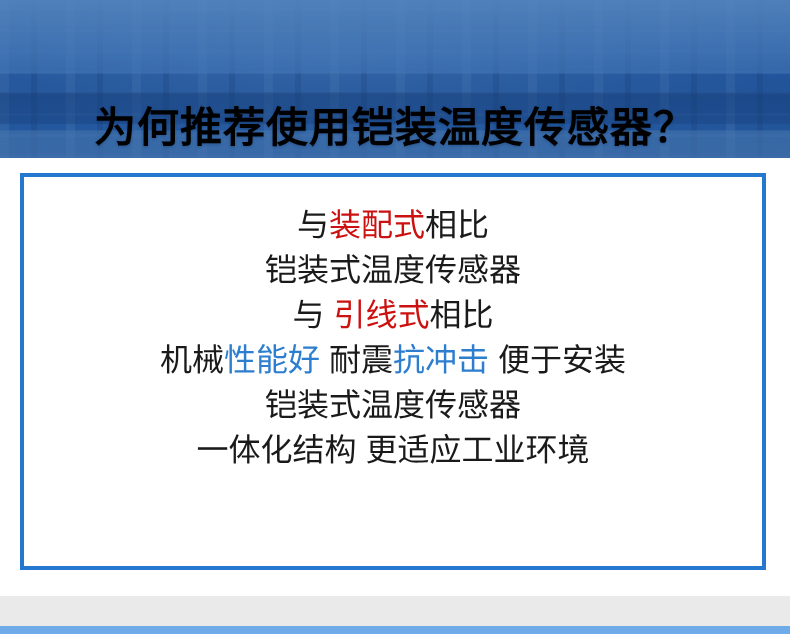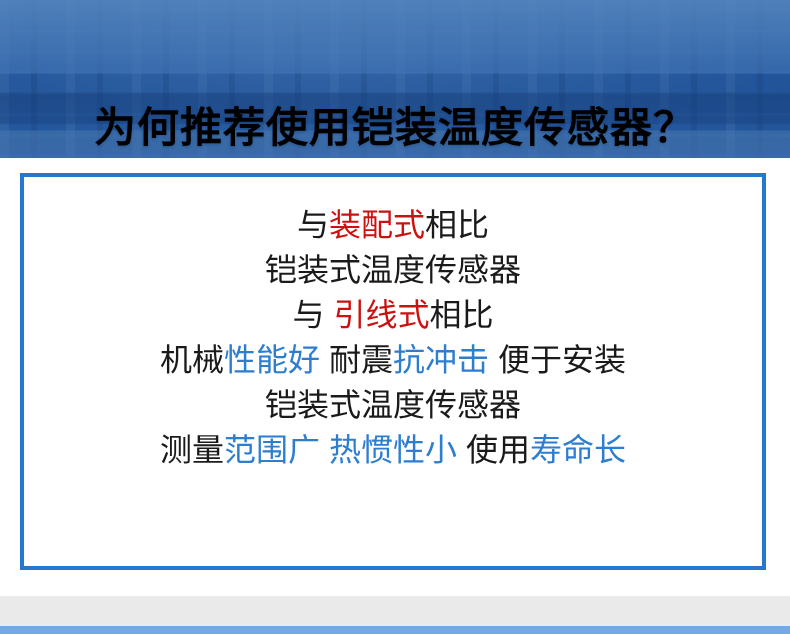"一体化结构 更适应工业环境" div.line { html: none -> <div><span>一体化结构 更适应工业环境</span></div> }
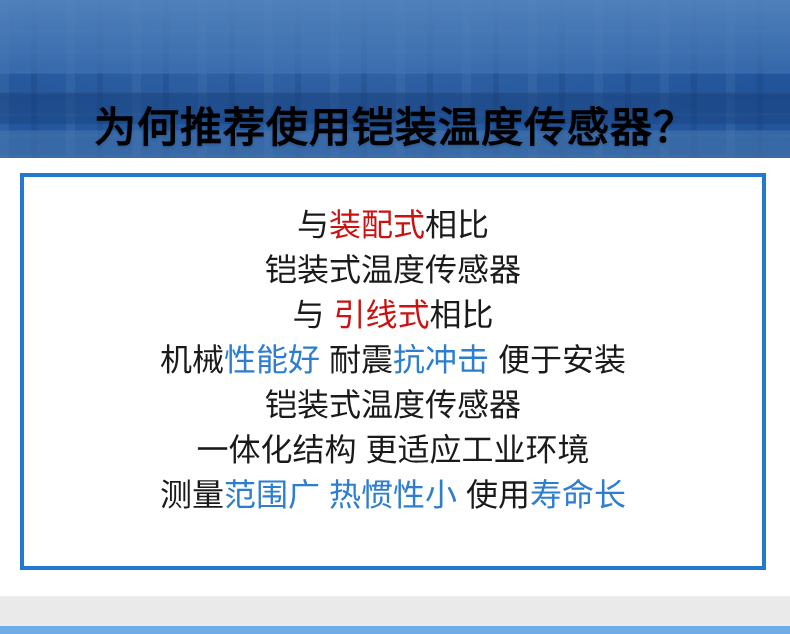"测量范围广 热惯性小 使用寿命长" div.line { html: <div><span>测量</span><span>范围广</span><span> </span><span>热惯性小</span><span> 使用</span><span>寿命长</span></div> -> none }
